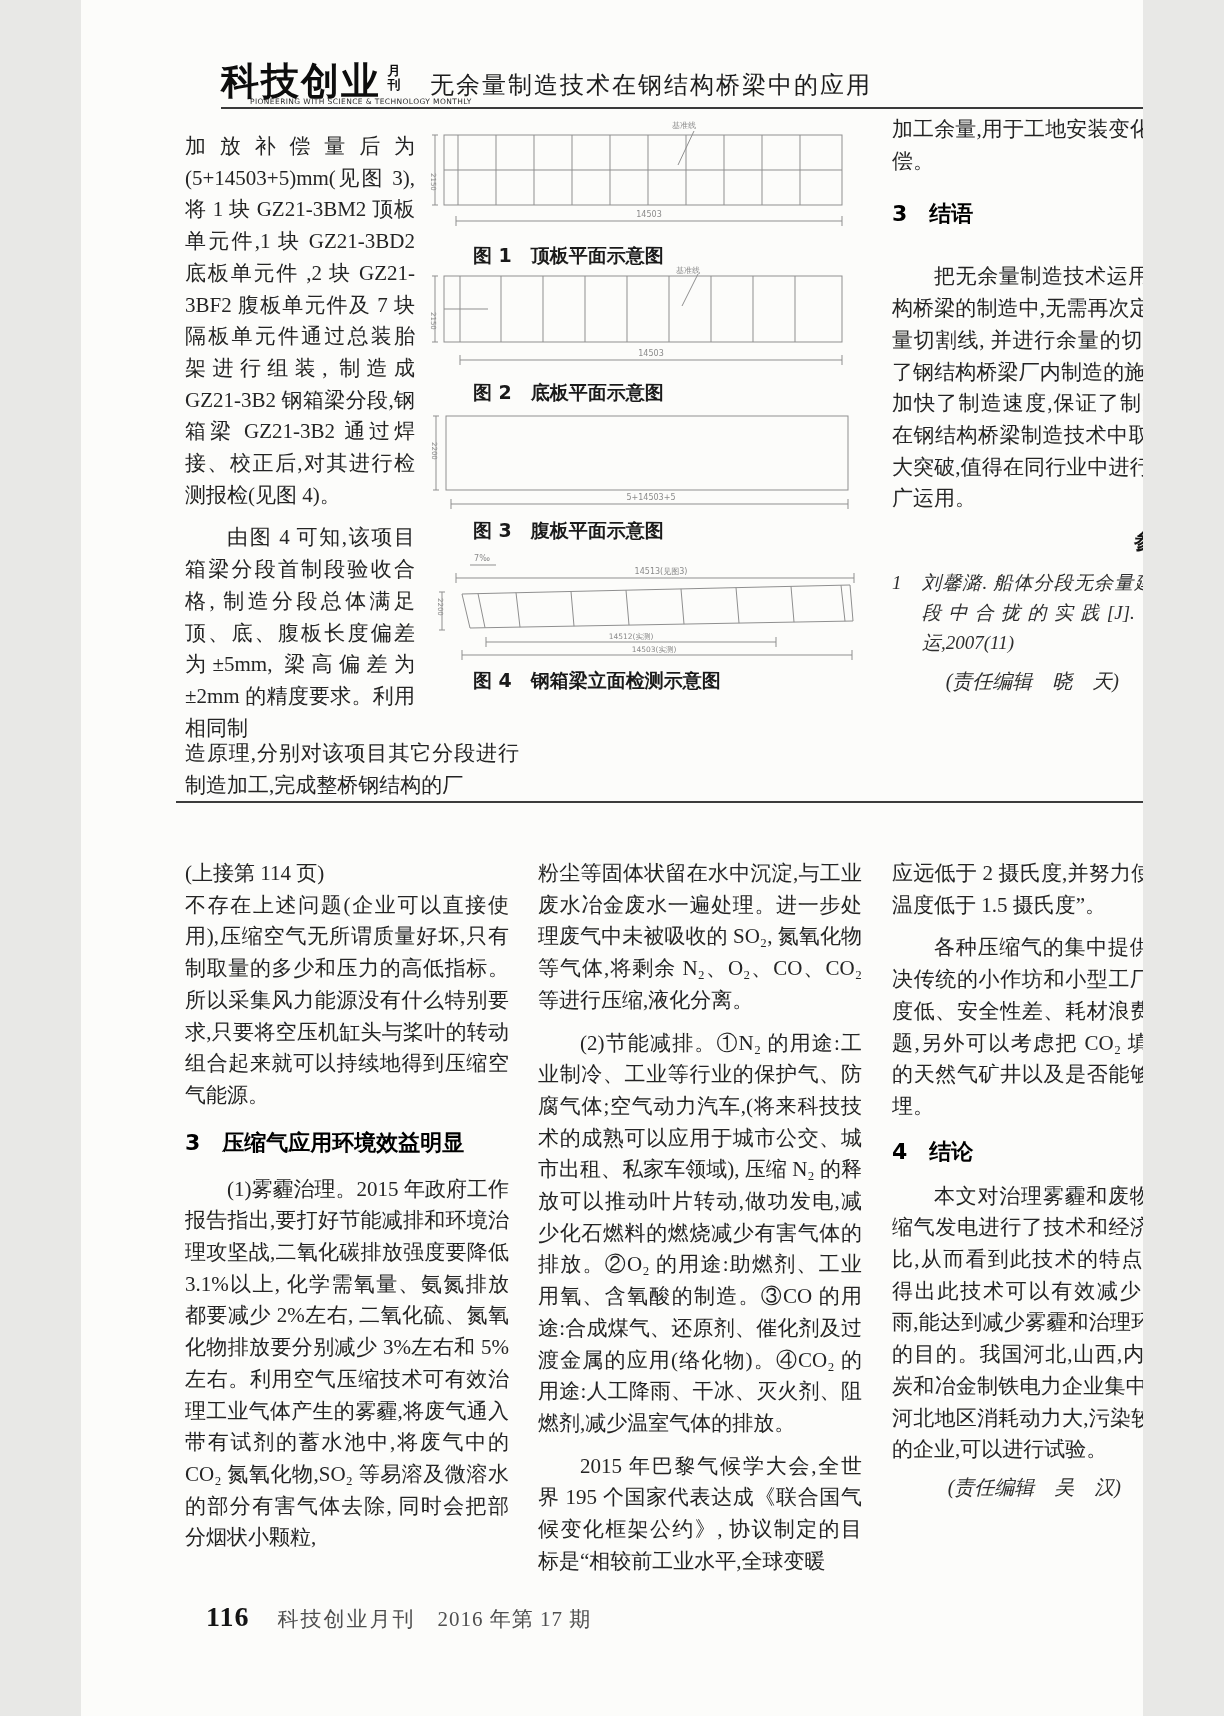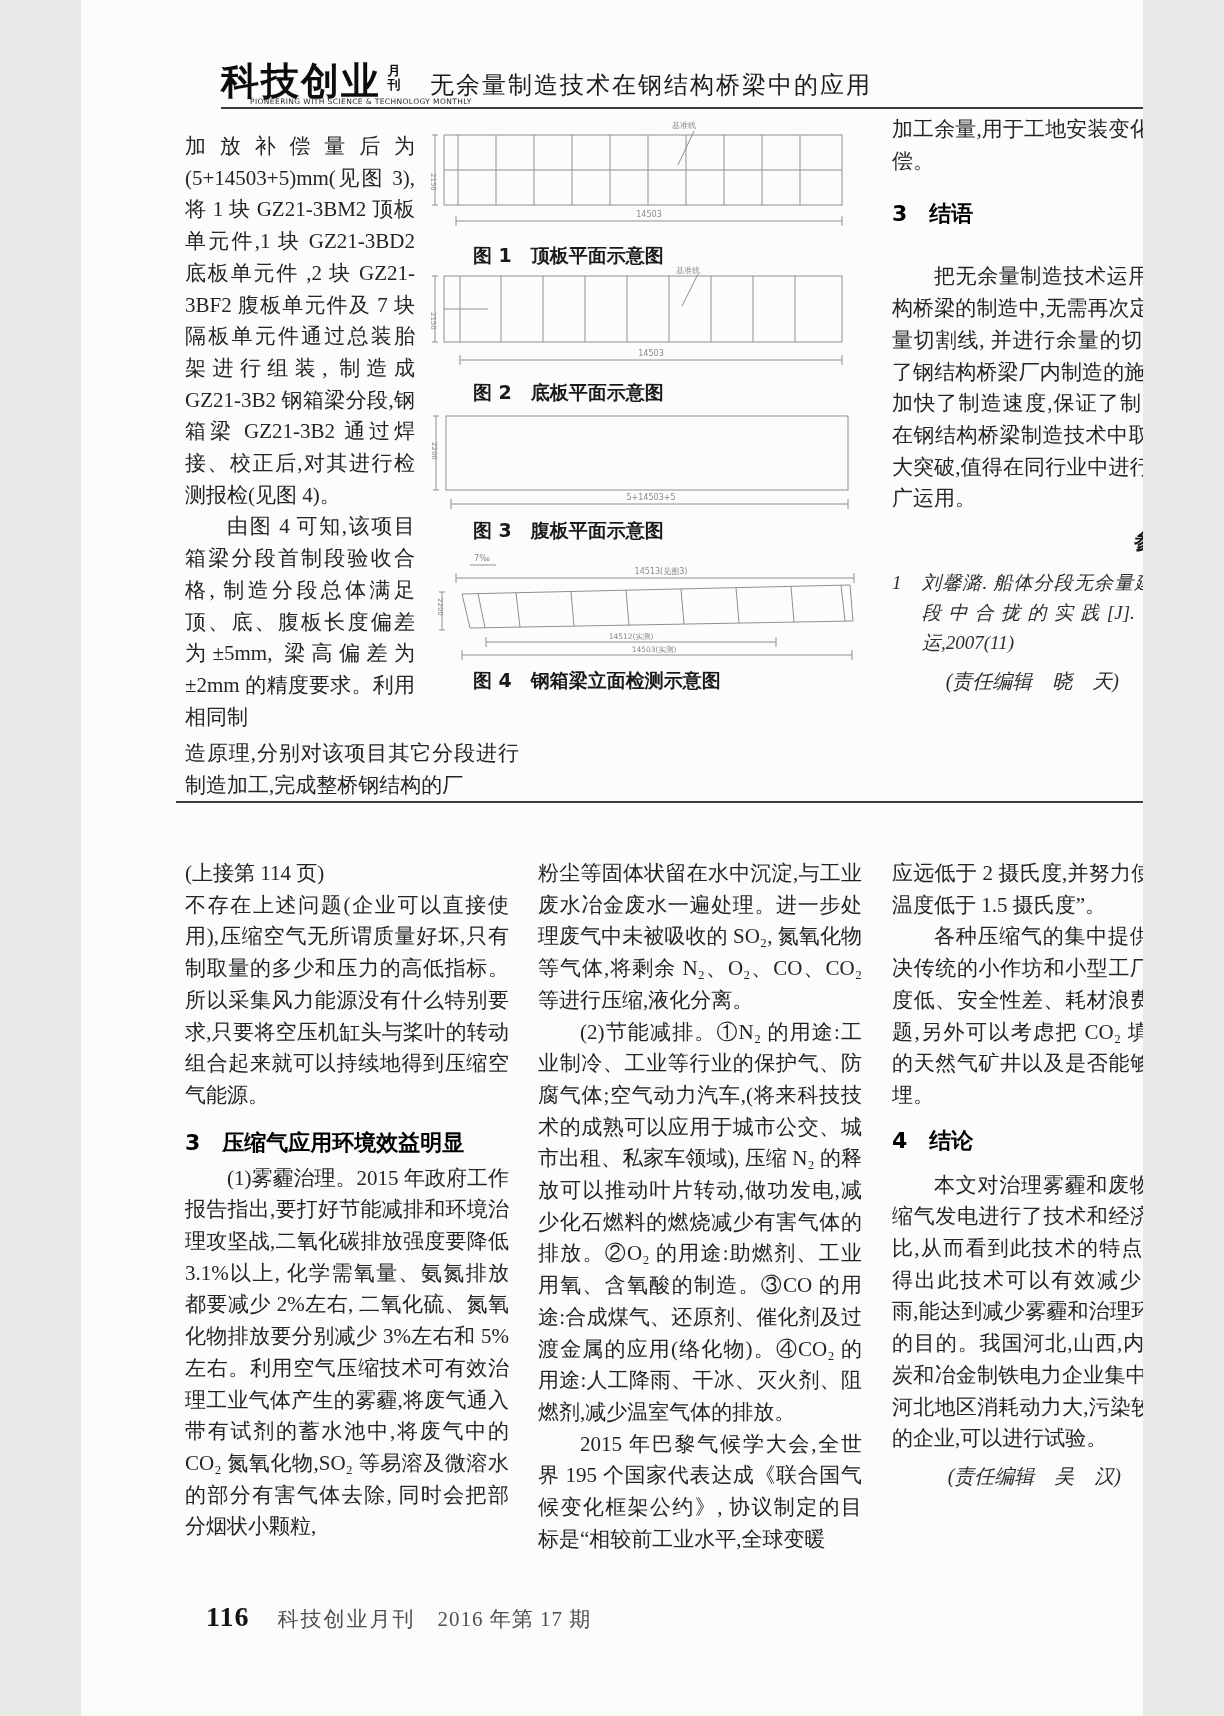"由图 4 可知,该项目箱梁分段首制段验收合格," .col p.ind { margin-top: none -> 11px }
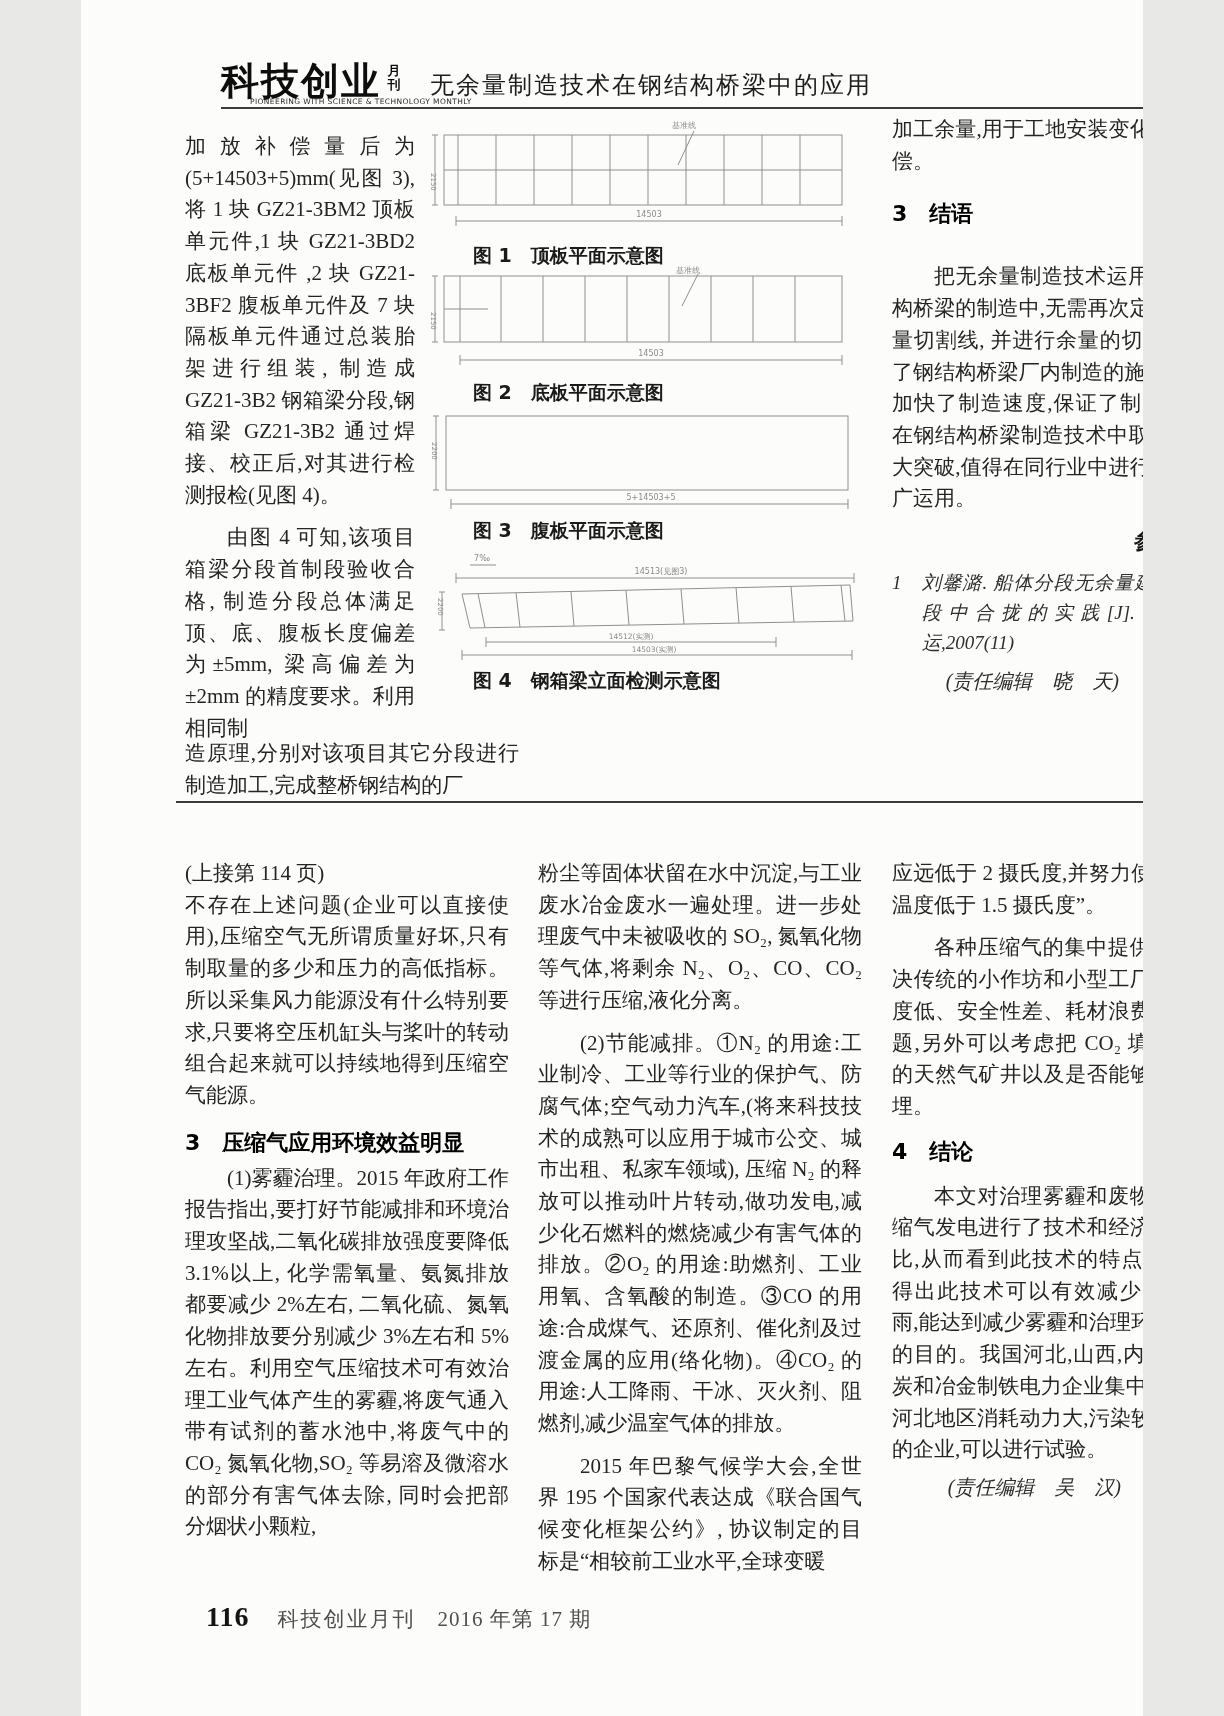"(1)雾霾治理。2015" p.ind { margin-top: 5px -> 16px }
